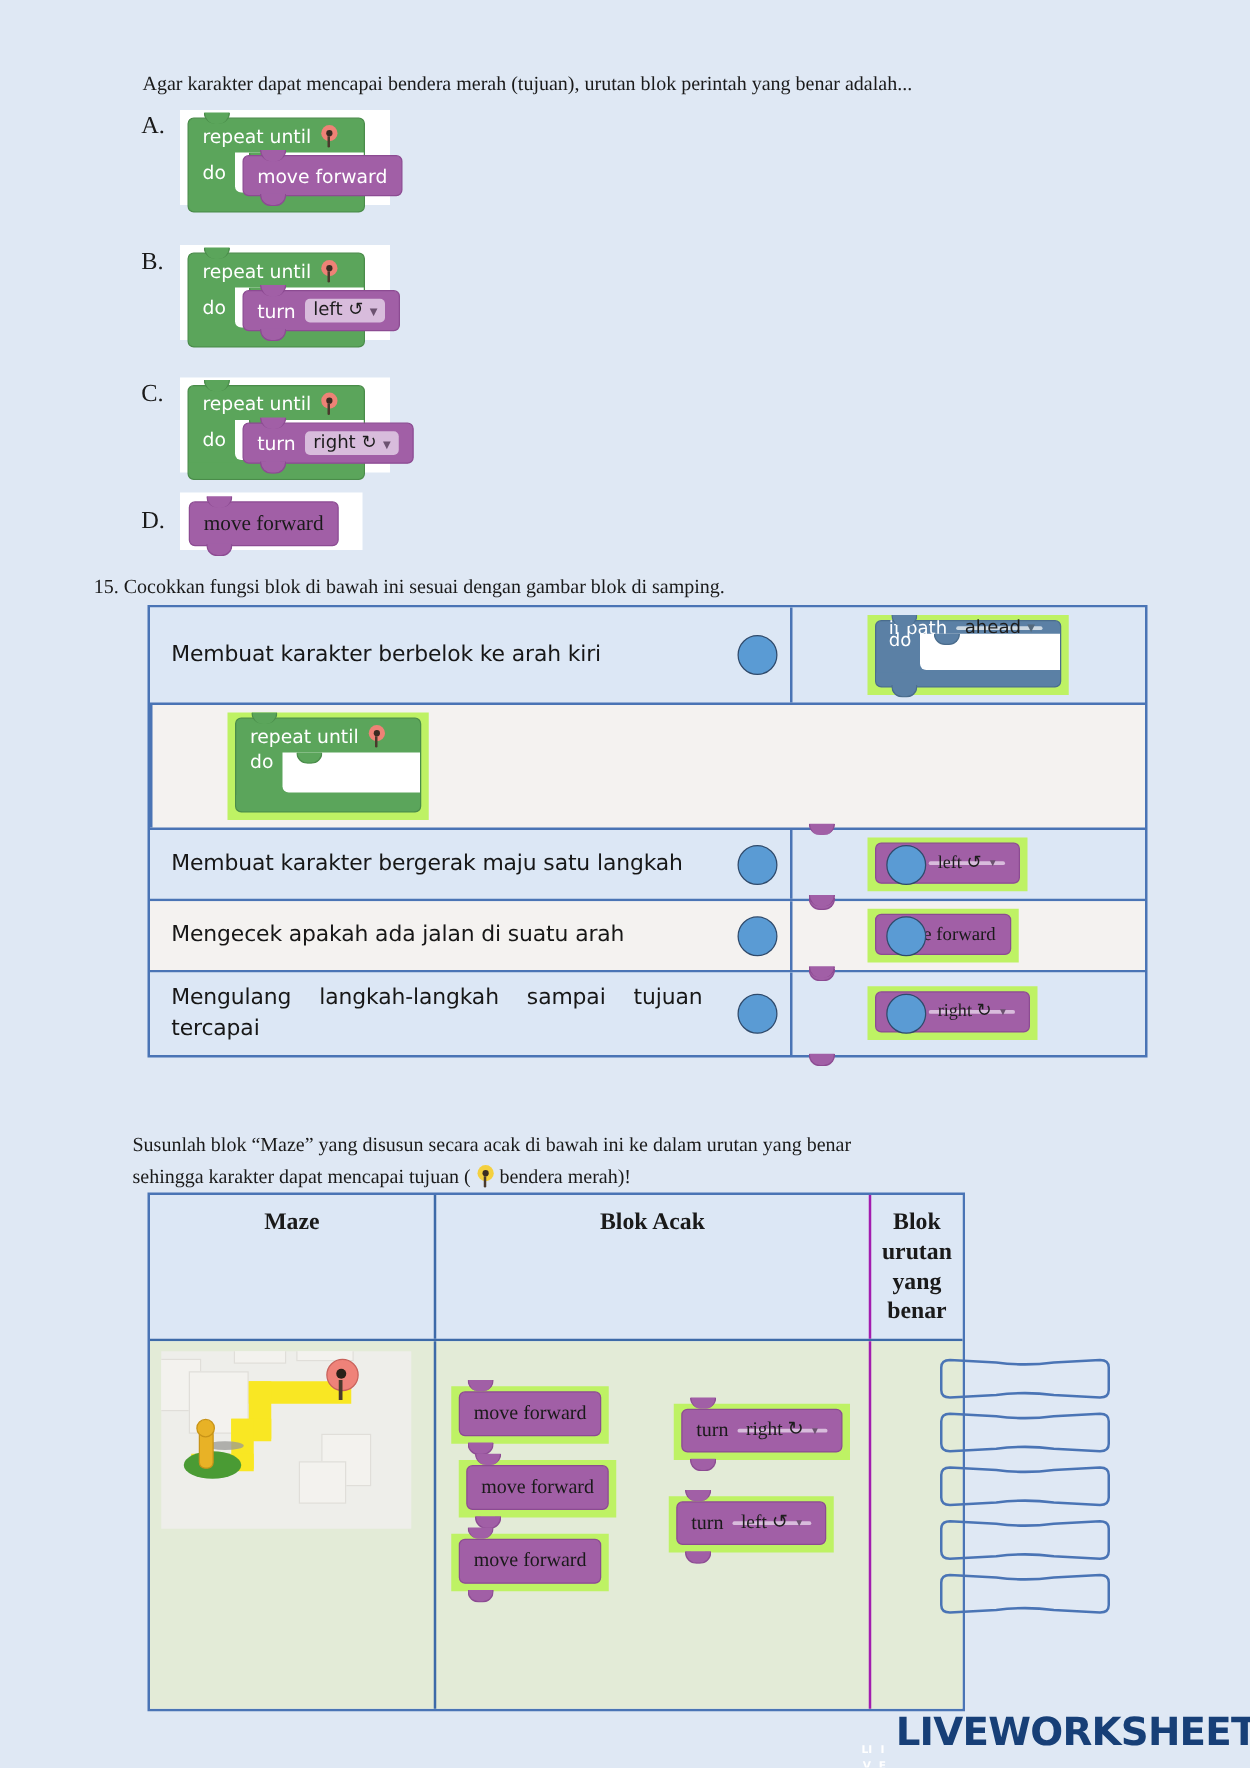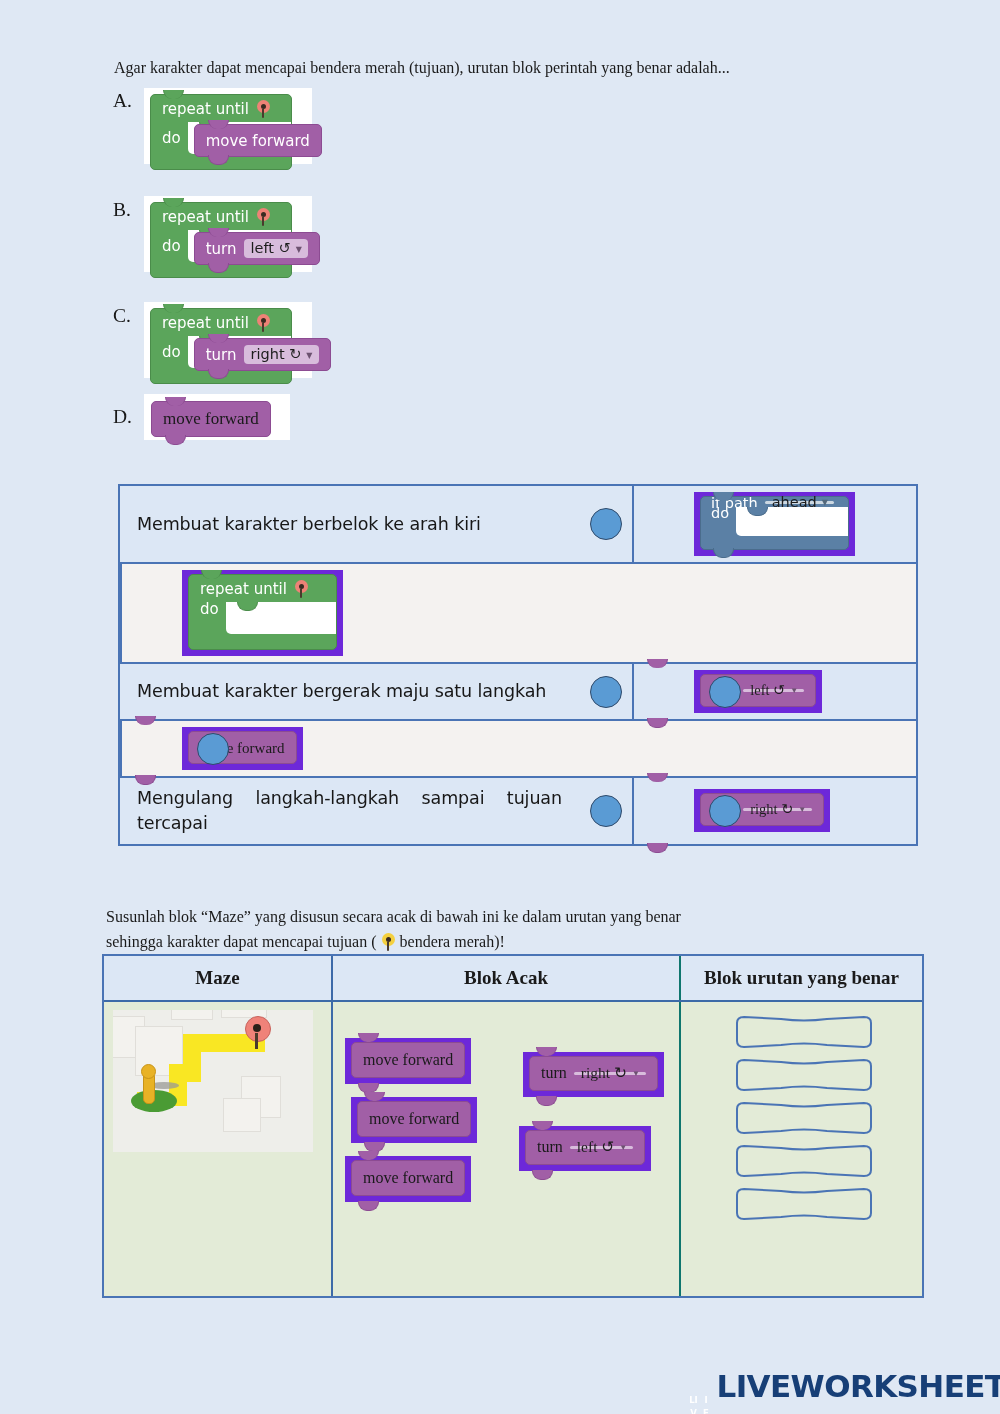"15. Cocokkan fungsi blok di" div.q-lead { html: none -> <div><span>15.</span>&nbsp;<span>Cocokkan fungsi blok di bawah ini sesuai dengan gambar blok di samping.</span></div> }
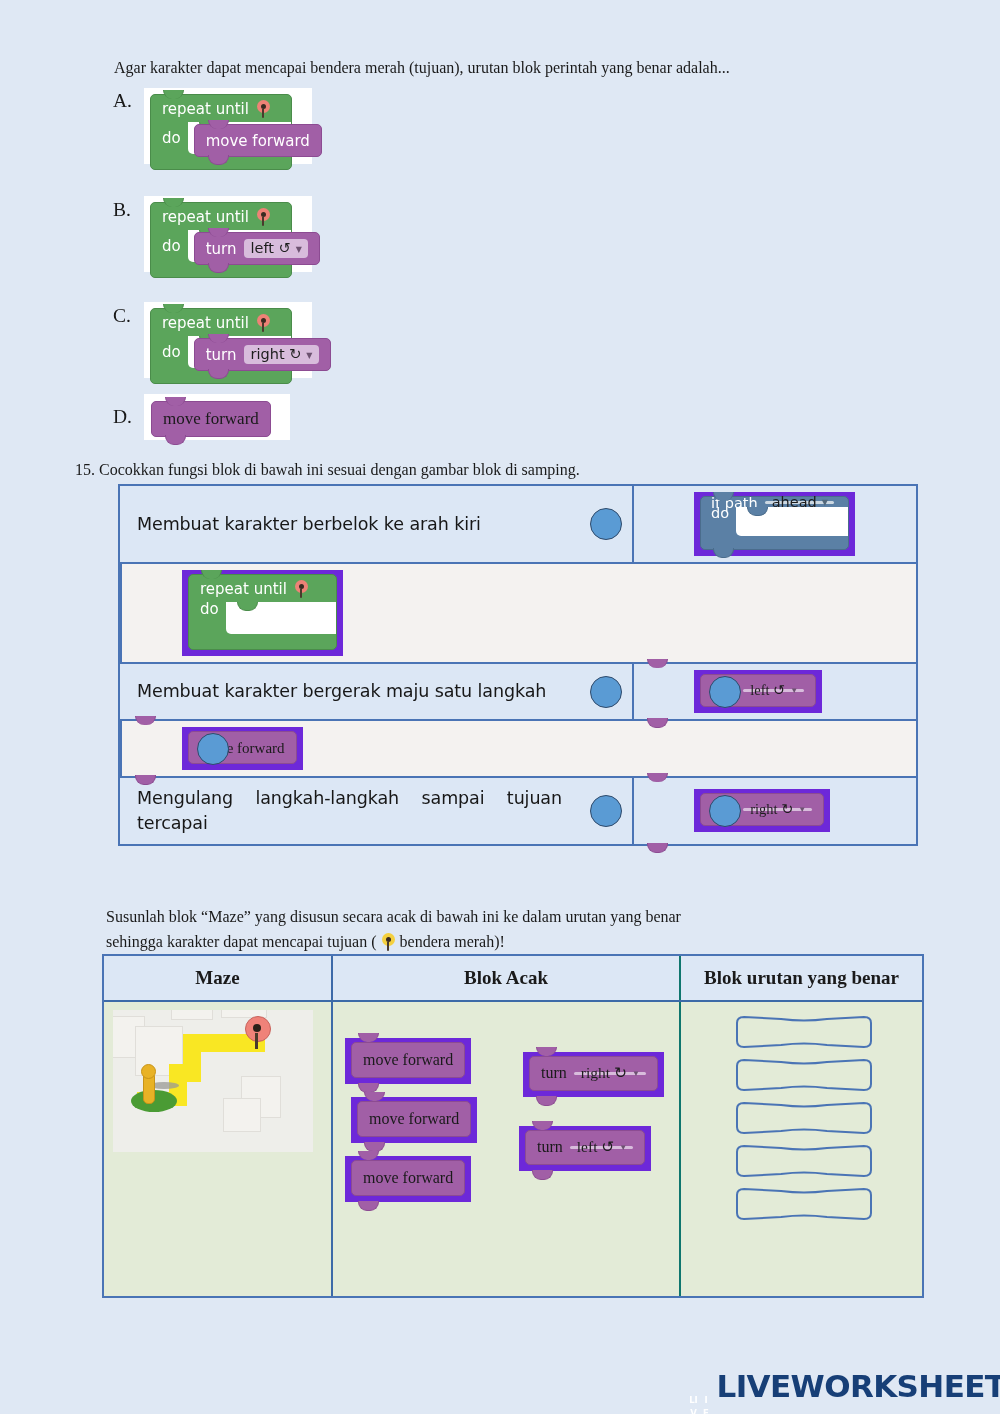"if path" .block-wrap { background: #6d28d9 -> #bef264 }
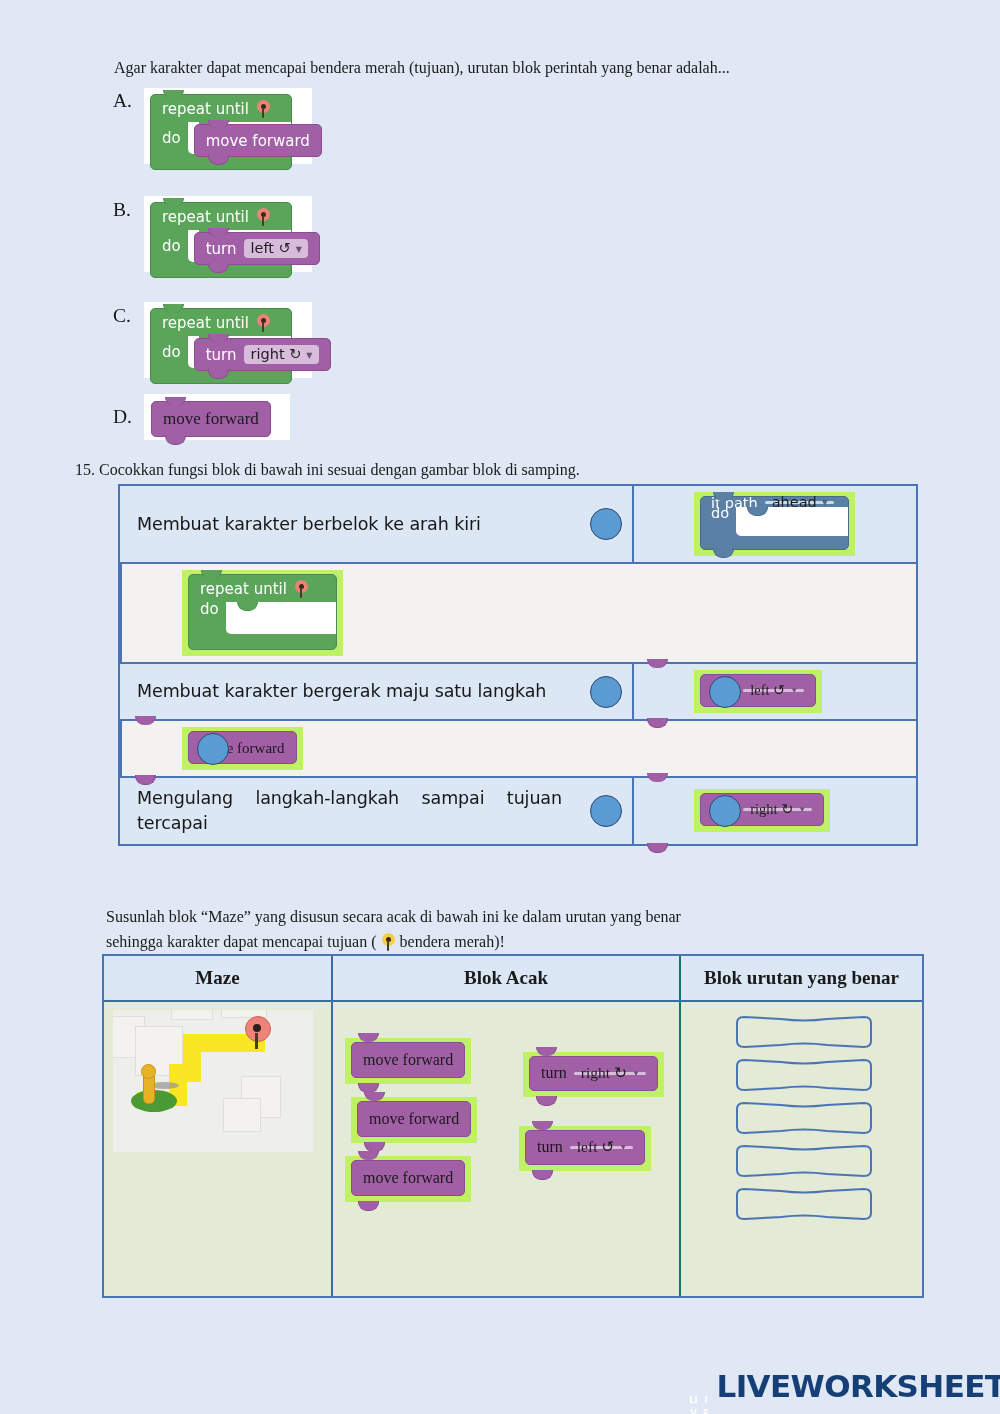"Mengecek apakah ada jalan di" div.t15-left { html: none -> <div> <div>Mengecek apakah ada jalan di suatu arah</div> <div></div> </div> }
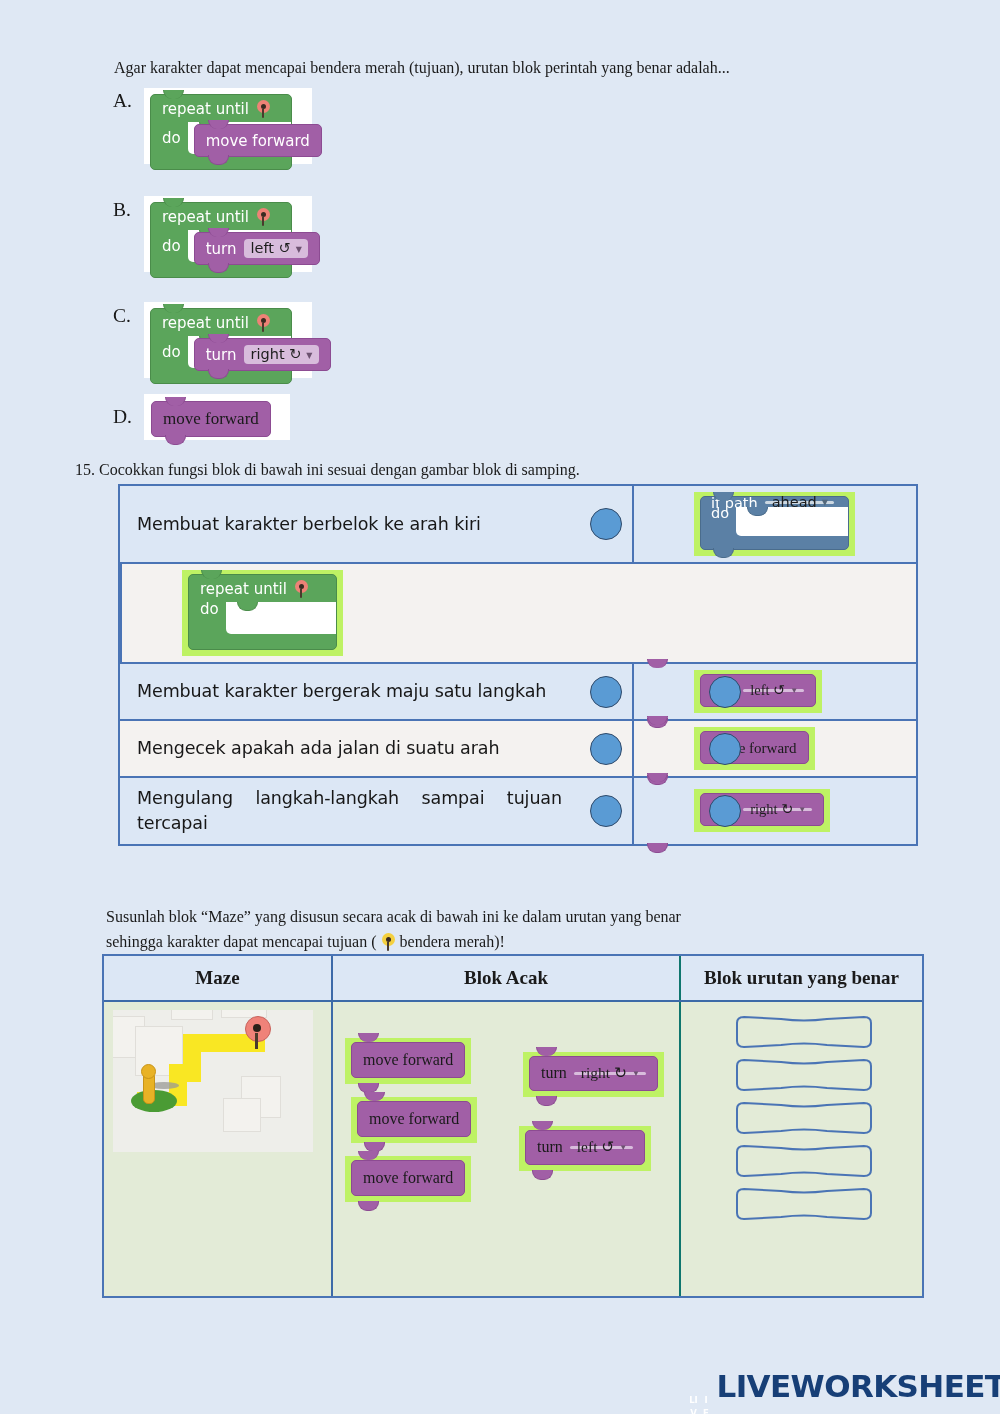"Maze" div.tbl { left: 102px -> 118px; width: 822px -> 654px }
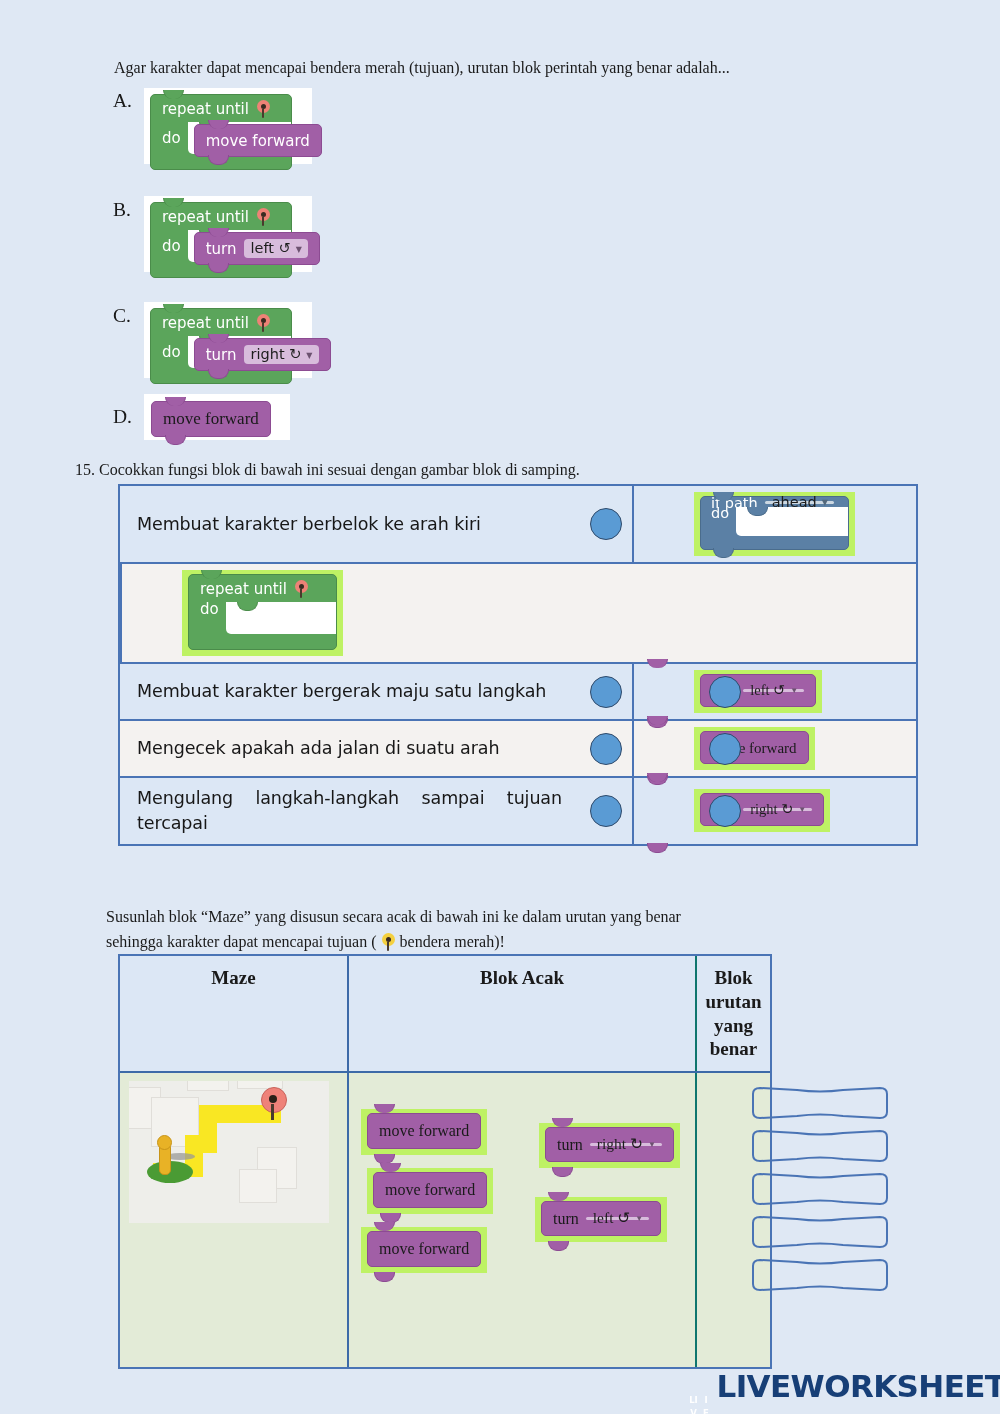"Blok urutan yang benar" .c3 { border-left: 2px solid #0f766e -> 2px solid #a21caf }
